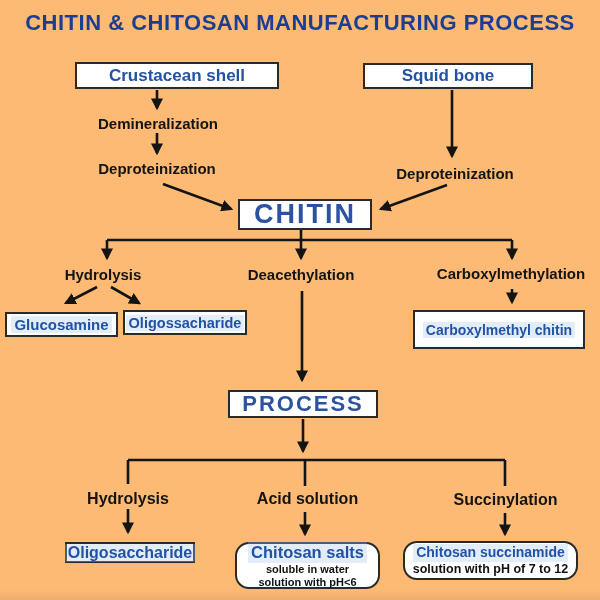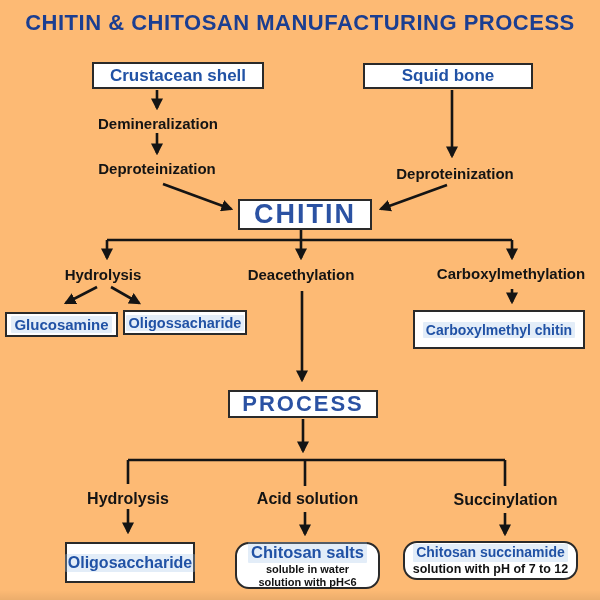"Crustacean shell" div.node { left: 92px -> 75px; width: 172px -> 204px }
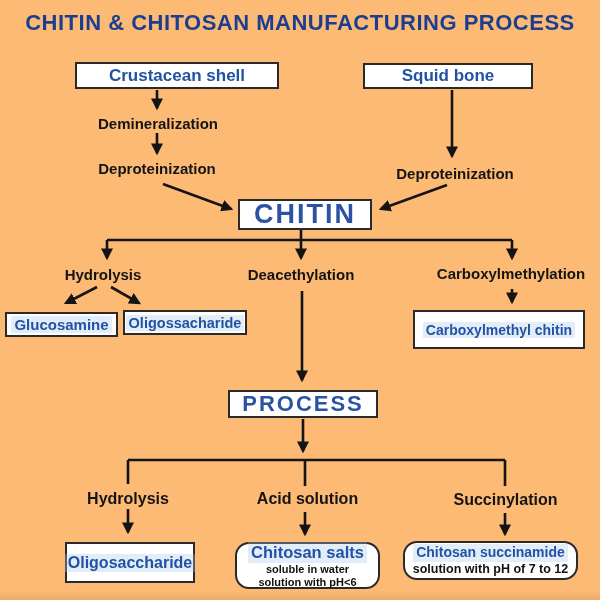"Oligosaccharide" div.node { height: 41px -> 21px }
